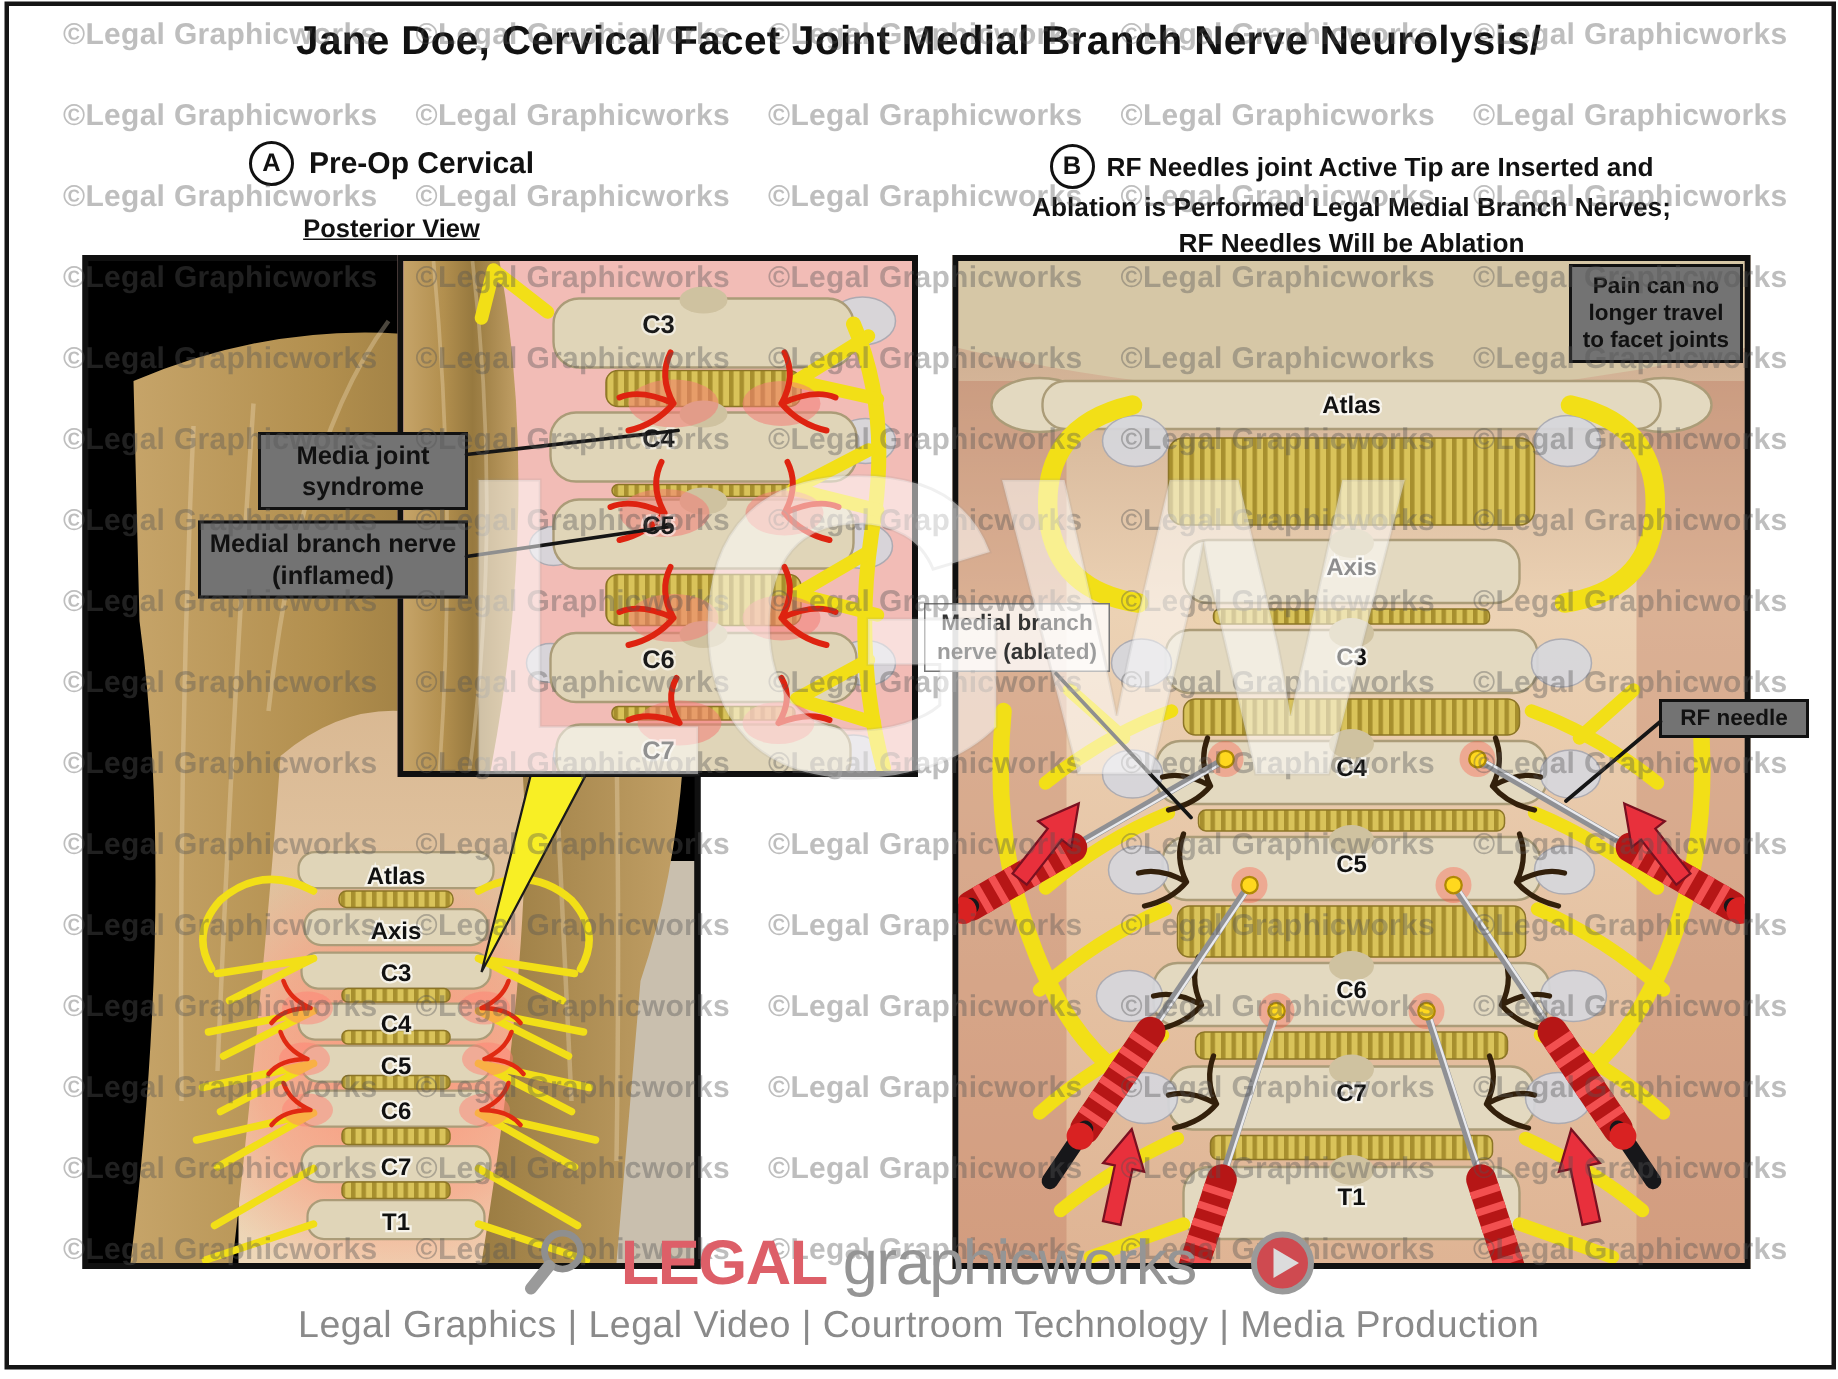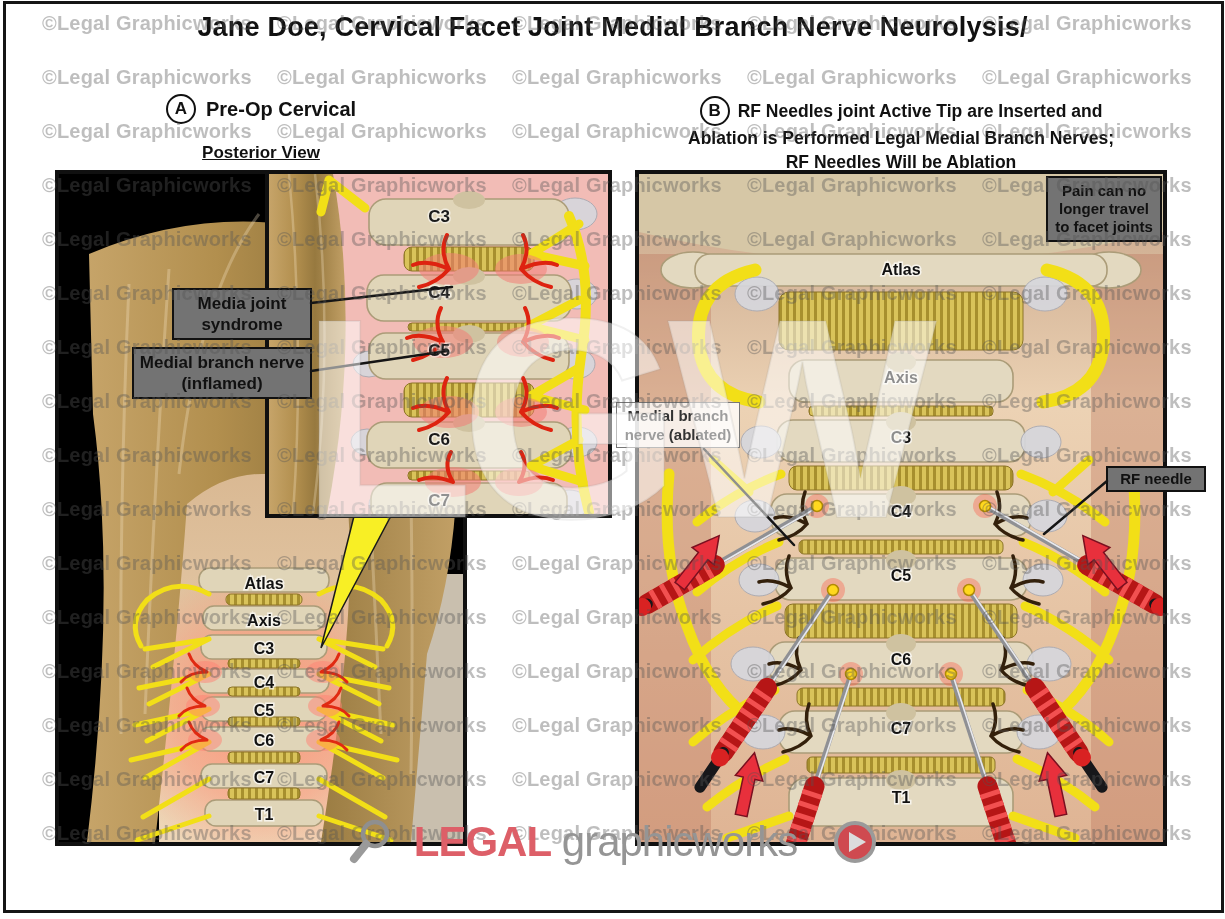"Legal Graphics | Legal Video" div.tagline { html: none -> <div>Legal Graphics | Legal Video | Courtroom Technology | Media Production</div> }
